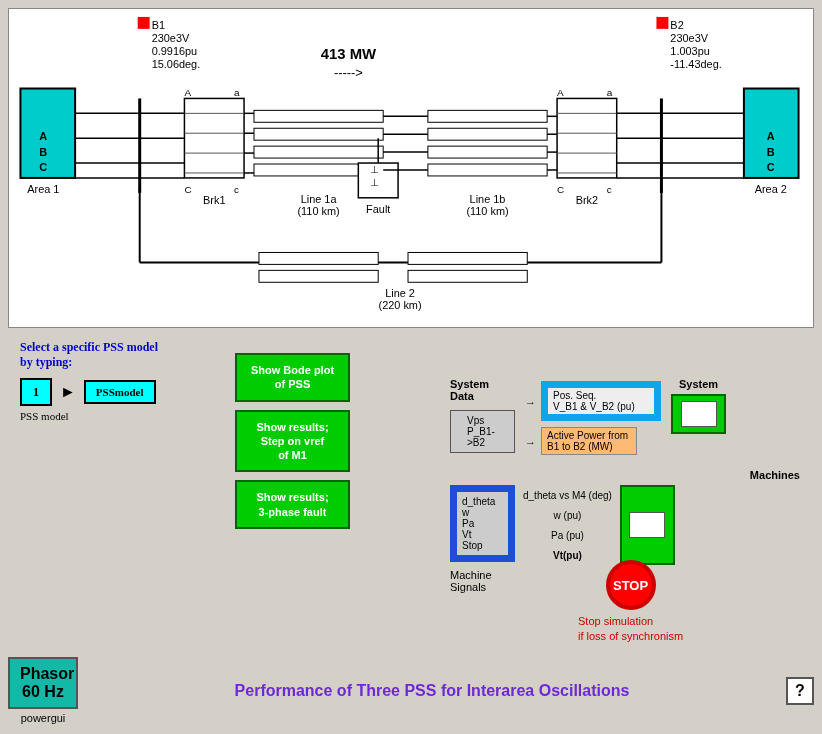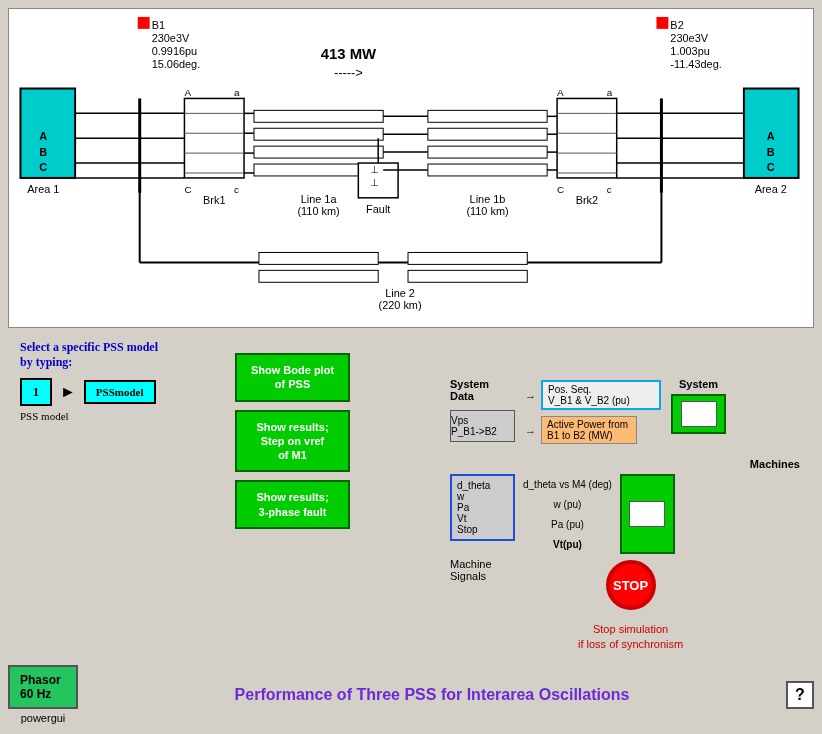"Pos. Seq." div { border: 2px solid #0ea5e9 -> 7px solid #0ea5e9 }
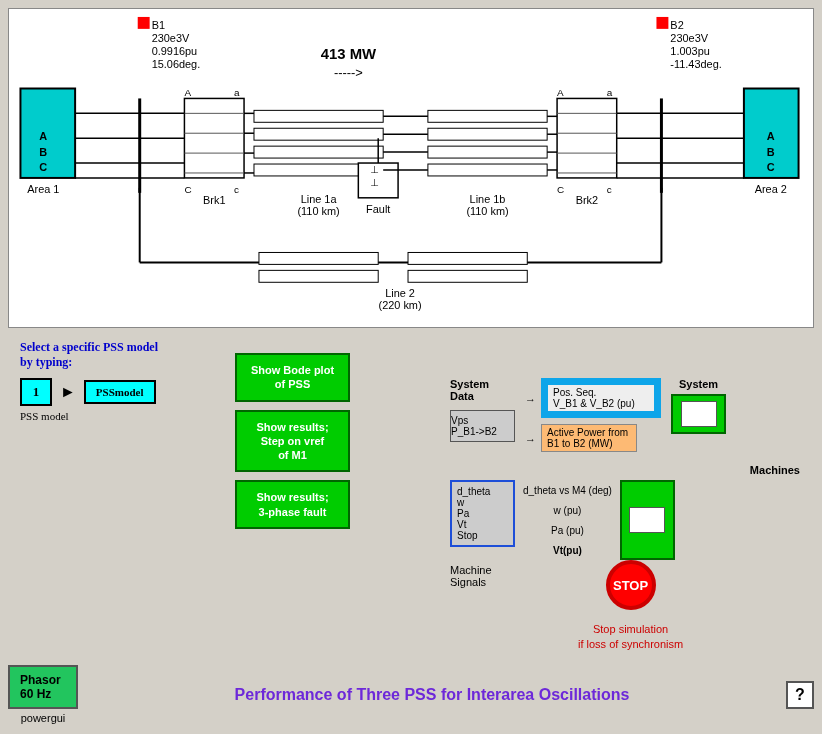"Vps" div { padding: 4px 0 -> 4px 16px }
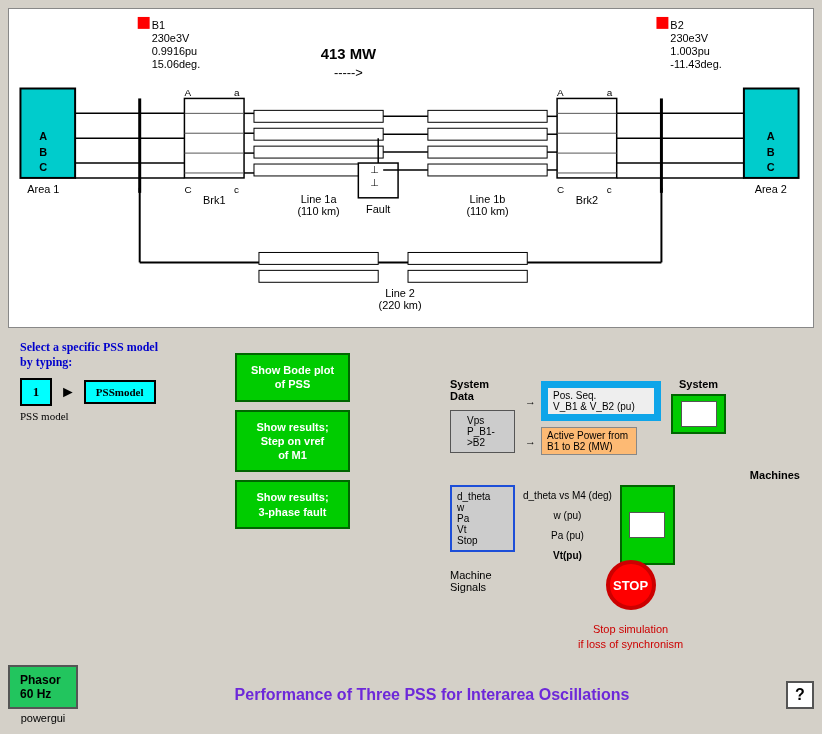"d_theta" div { border: 2px solid #1d4ed8 -> 7px solid #1d4ed8 }
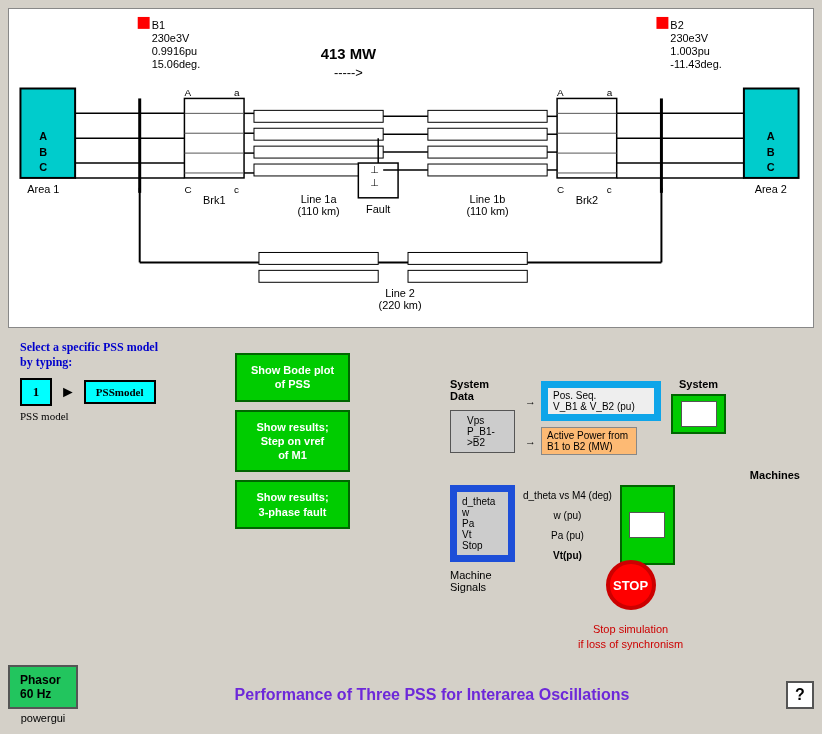"Stop simulation" .stop-text { margin-top: 12px -> 4px; text-align: center -> left }
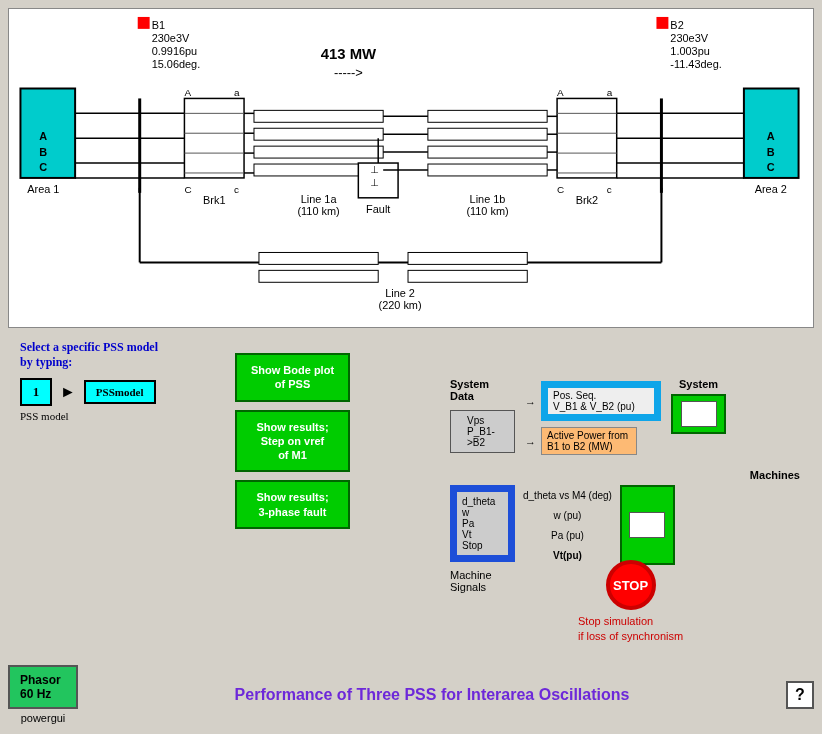"Phasor" .phasor-box { background: #22c55e -> #14b8a6; font-size: 12px -> 16px; text-align: left -> center }
